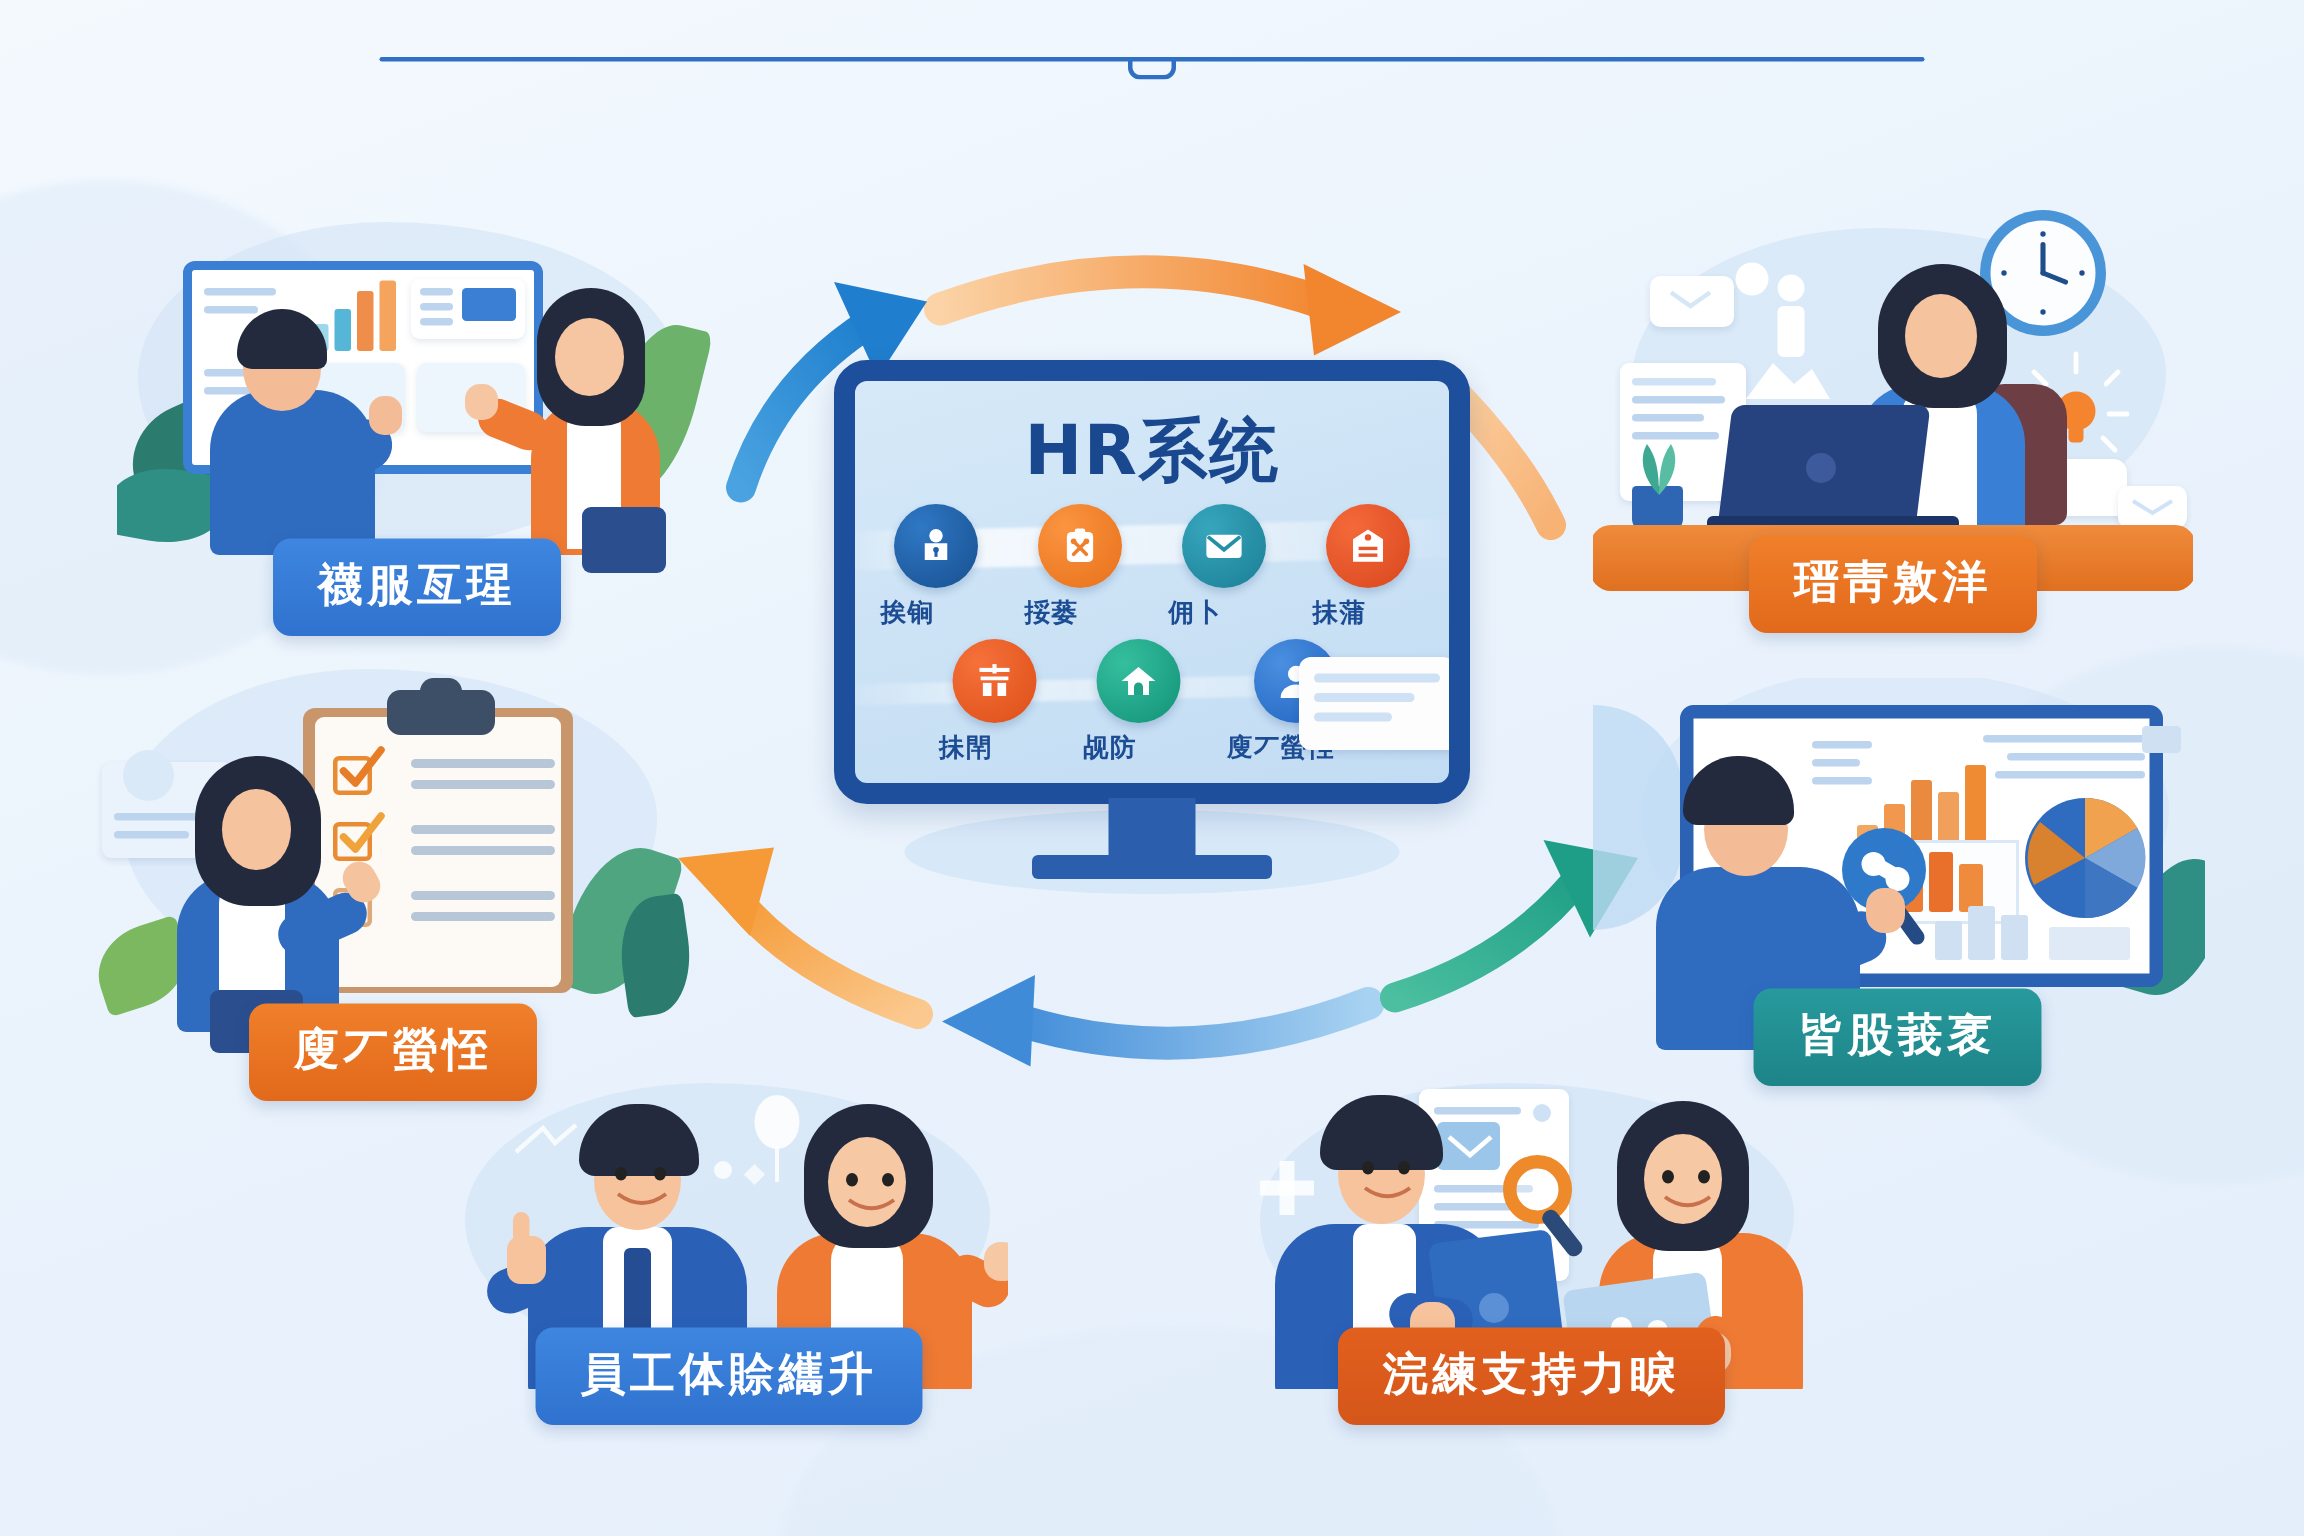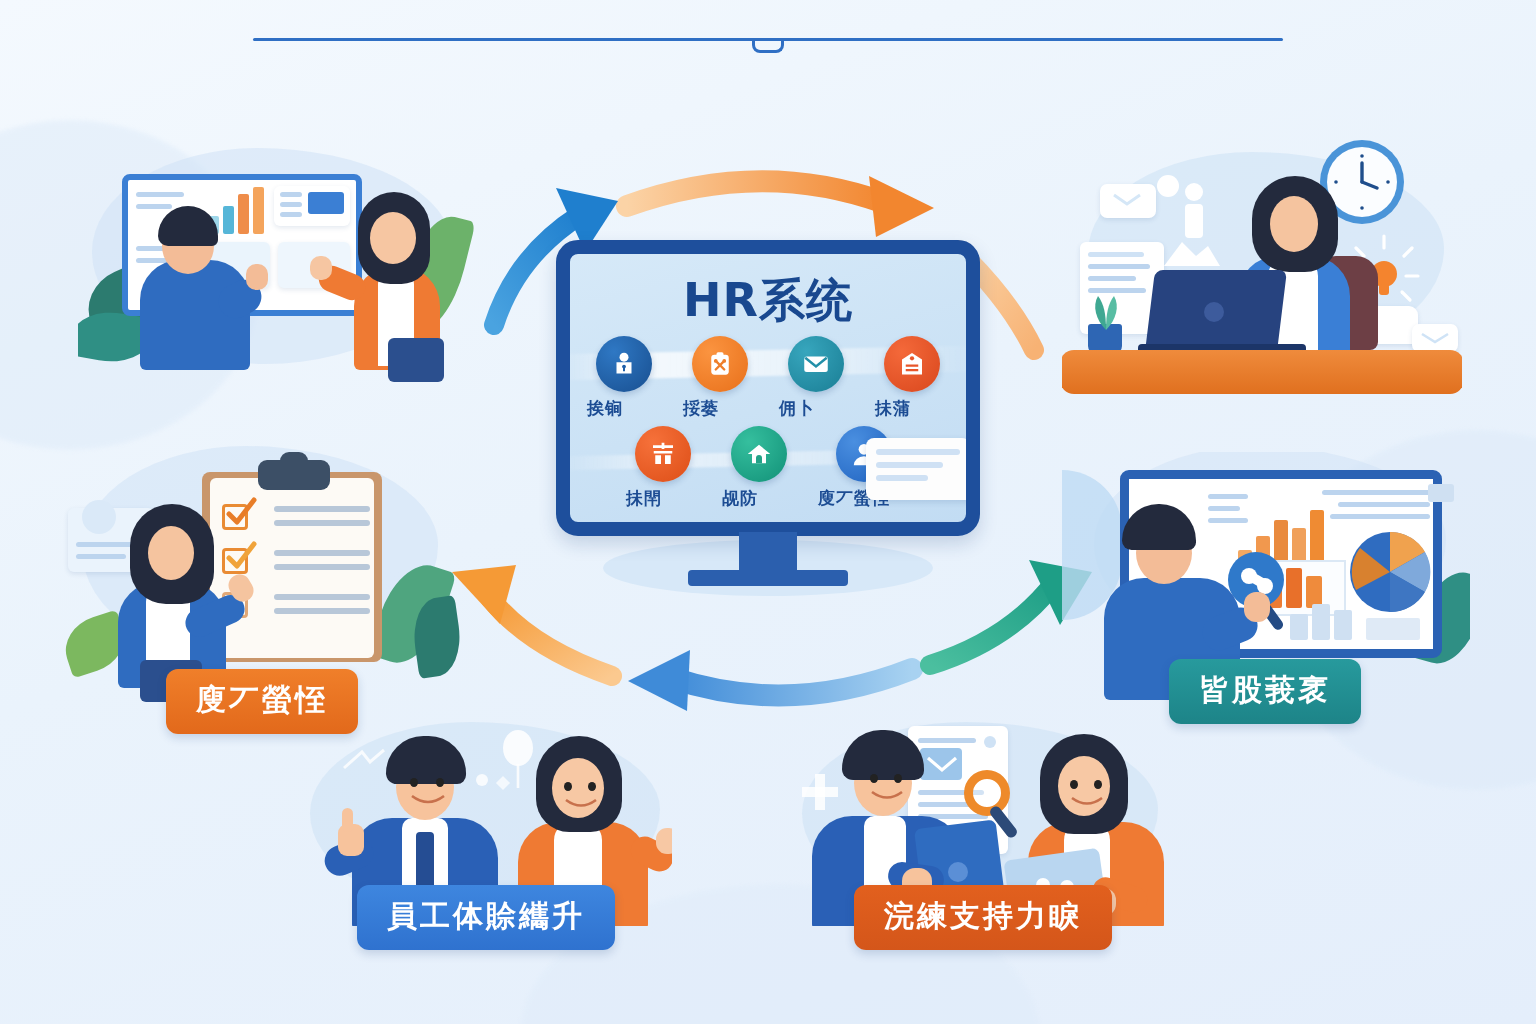"襪服亙瑆" div.badge { html: none -> <div>襪服亙瑆</div> }
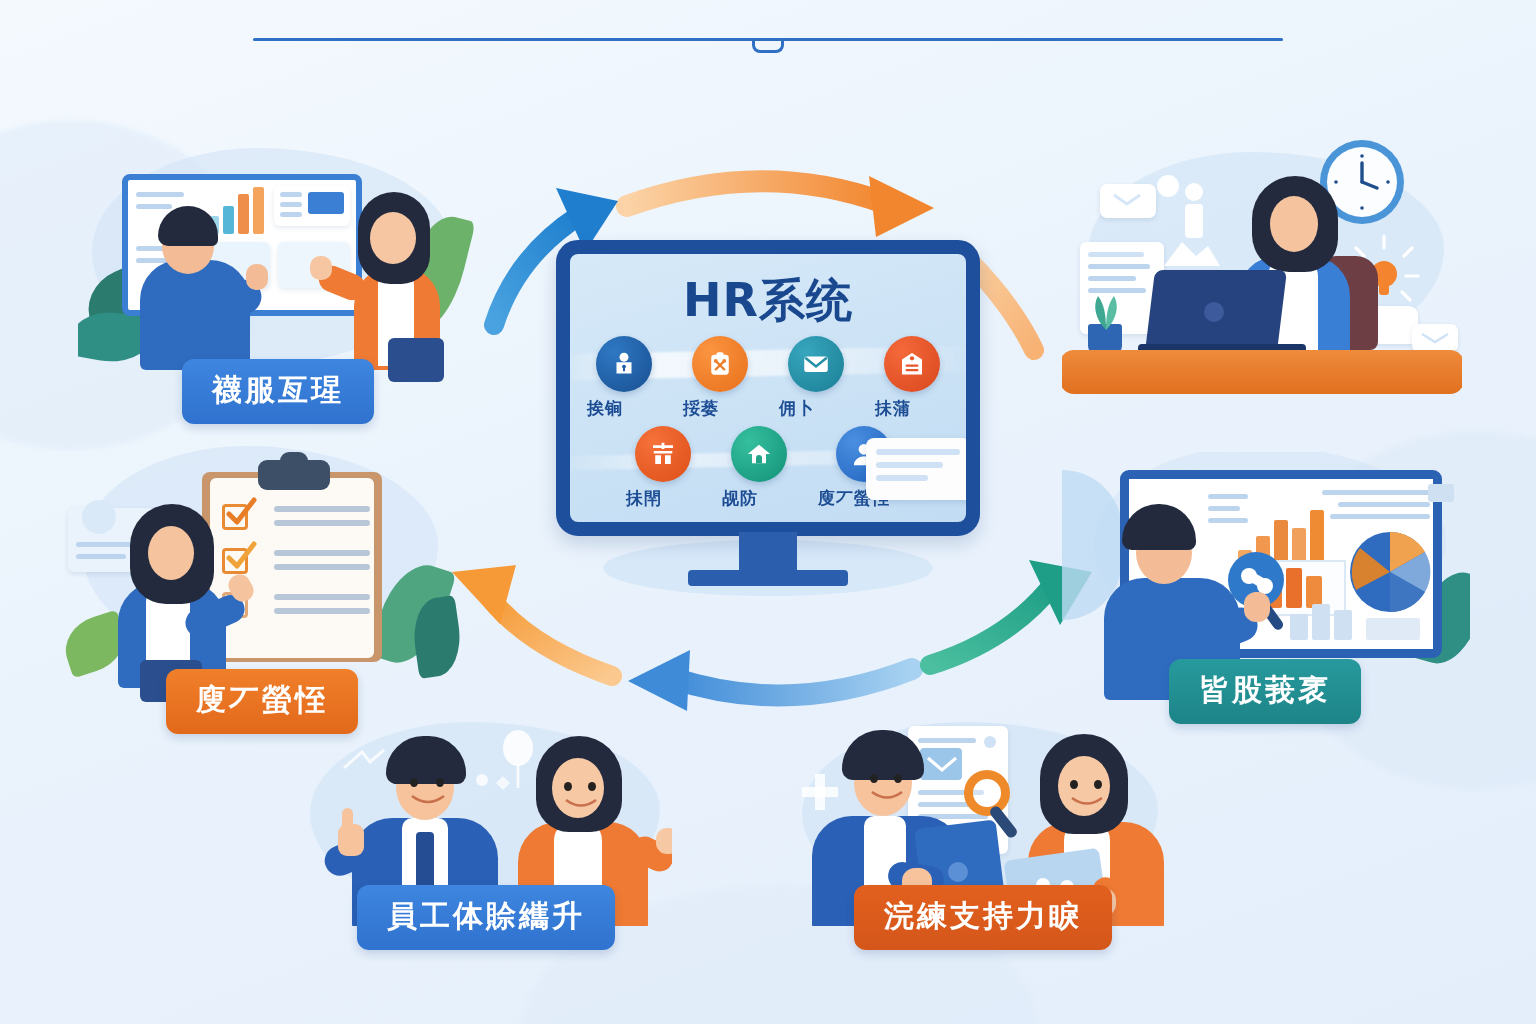"瑨靑敫洋" div.badge { html: none -> <div>瑨靑敫洋</div> }
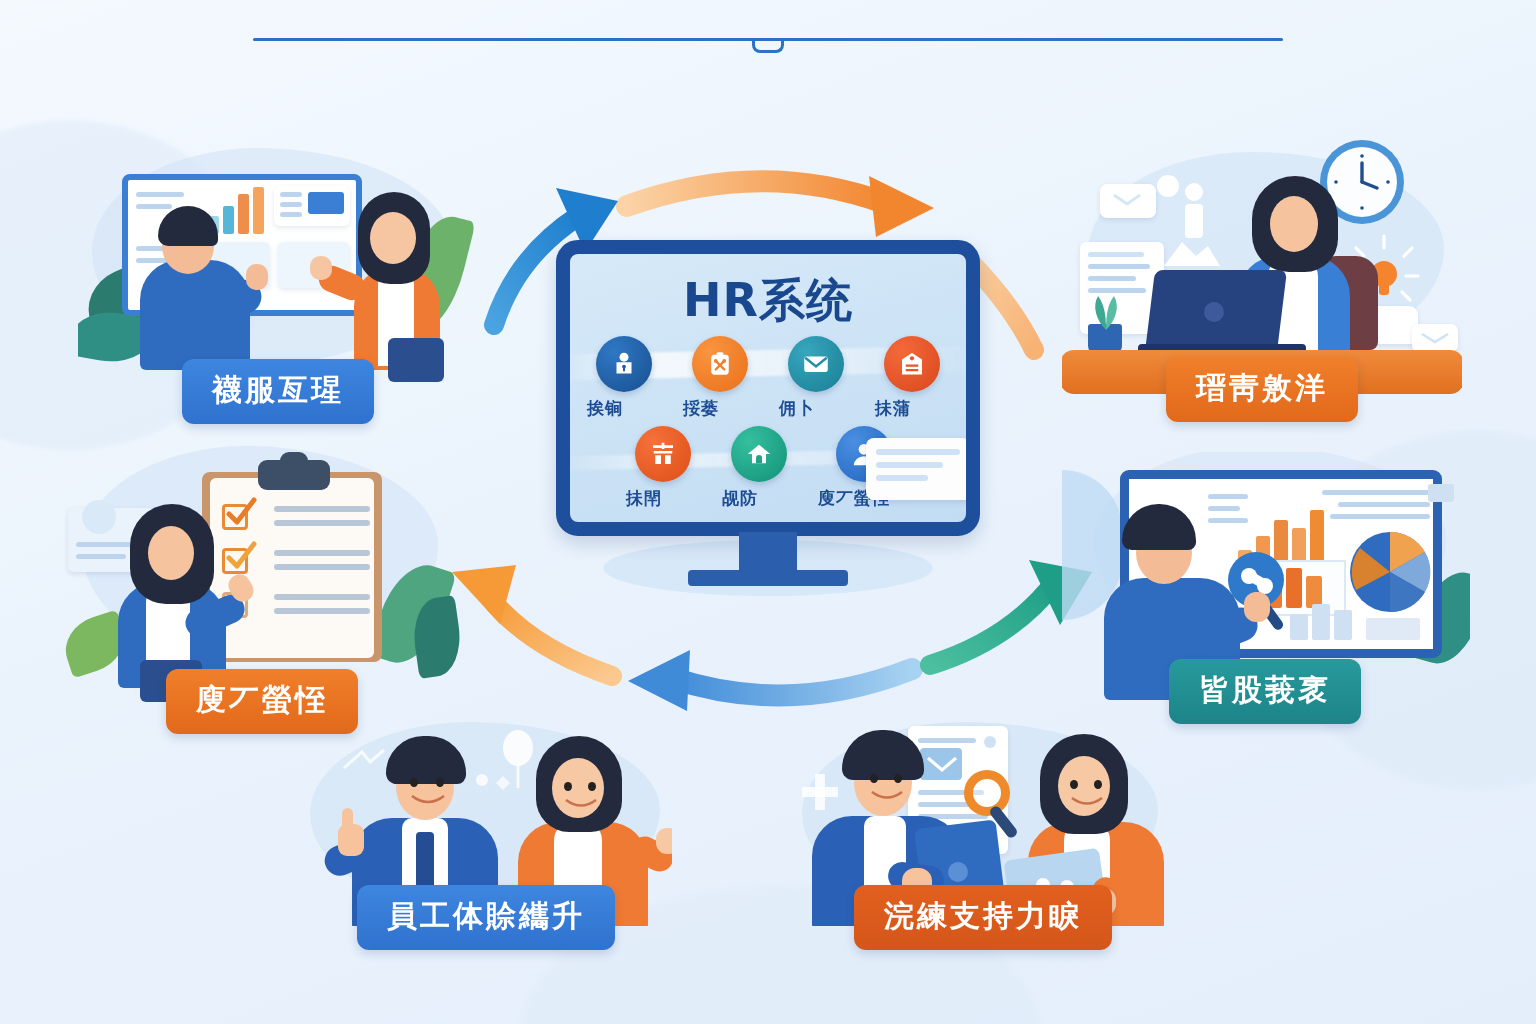"浣練支持力睙" div.scene { left: 792px -> 830px }
